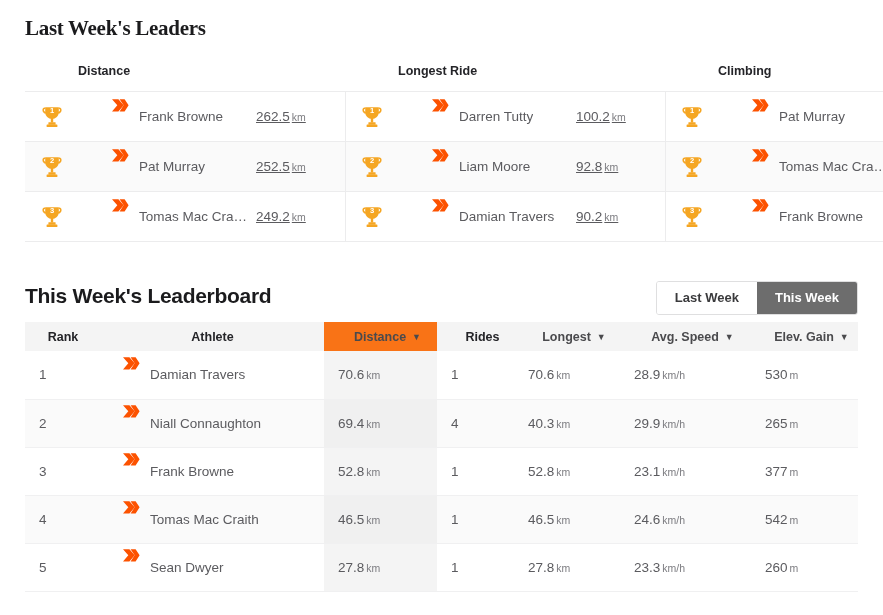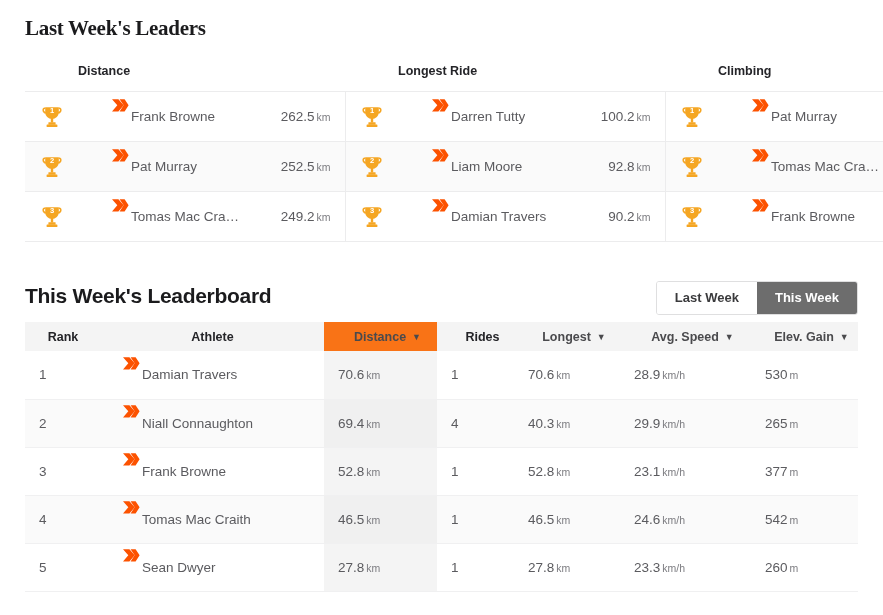"Frank Browne" .athlete { gap: 9px -> 17px }
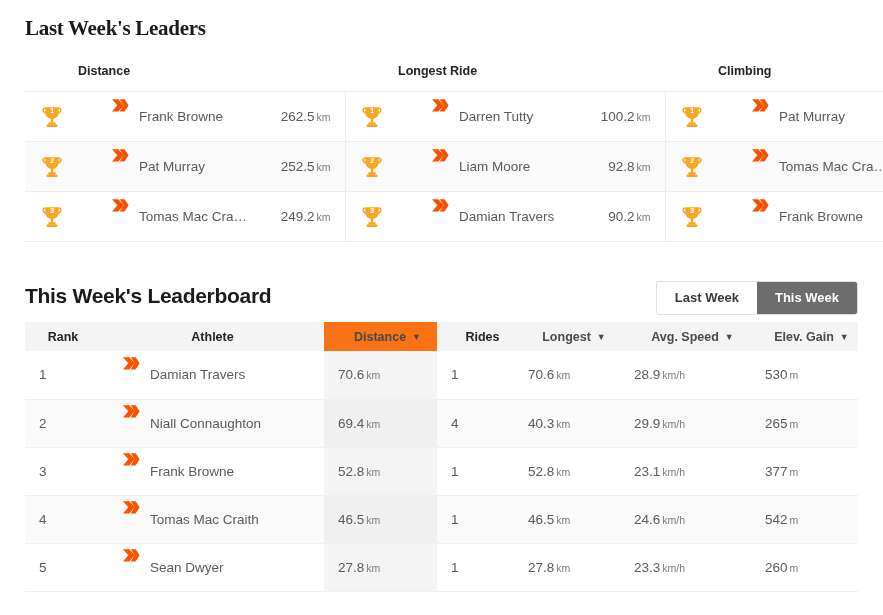"262.5 km" .val-cell { text-align: right -> left; text-decoration: none -> underline }
